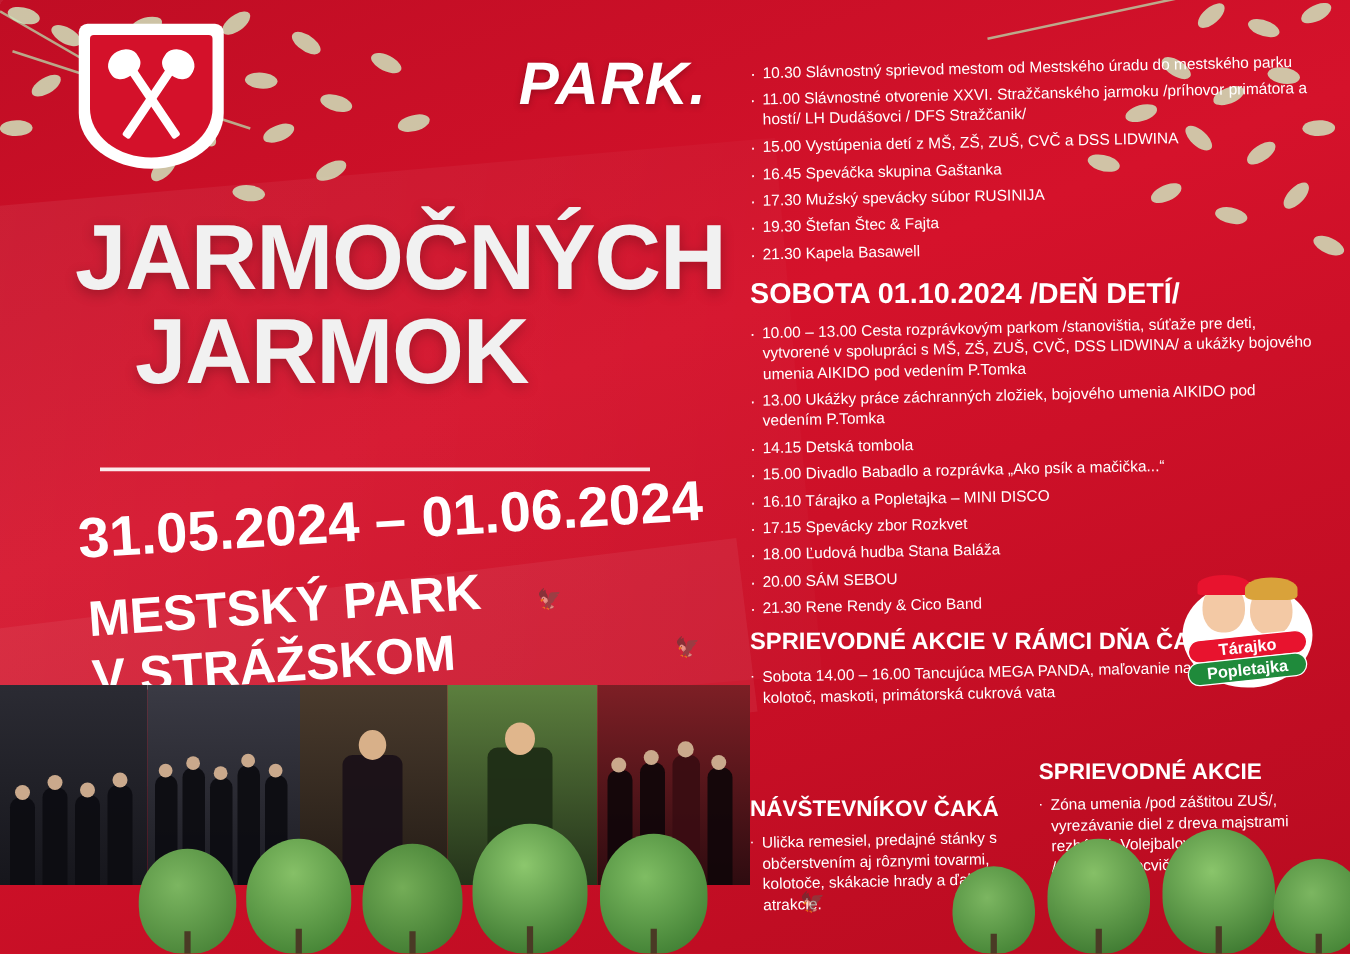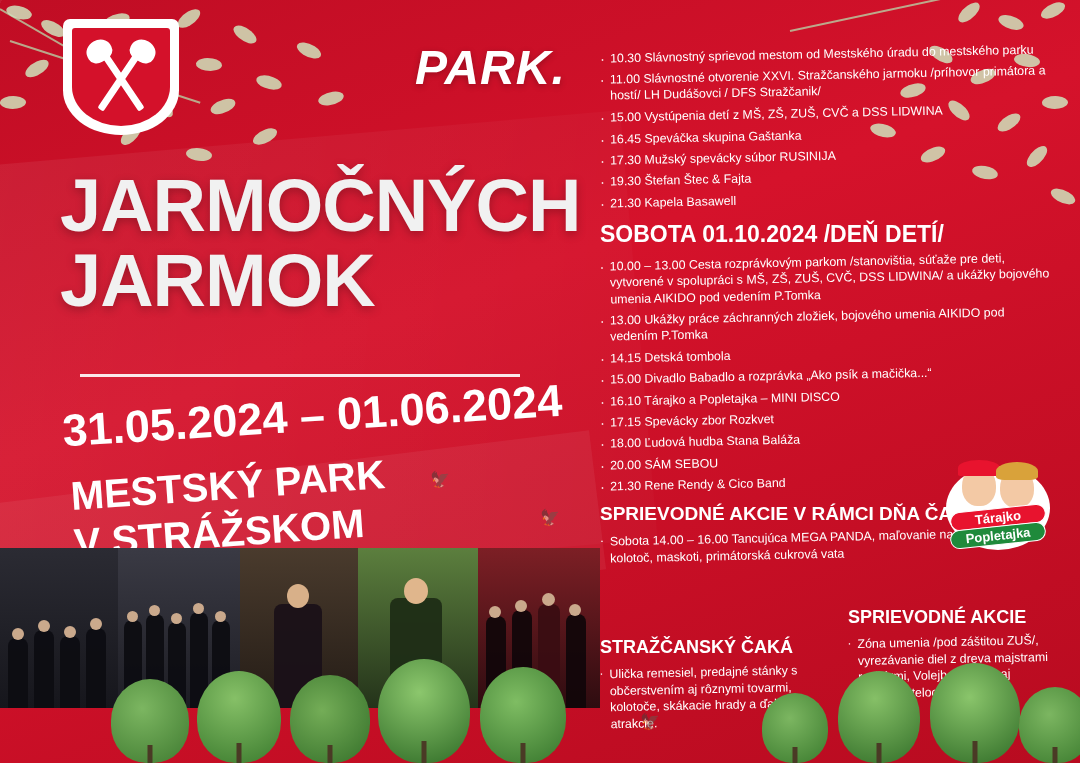"JARMOK" .maintitle .l2 { margin-left: none -> 48px }
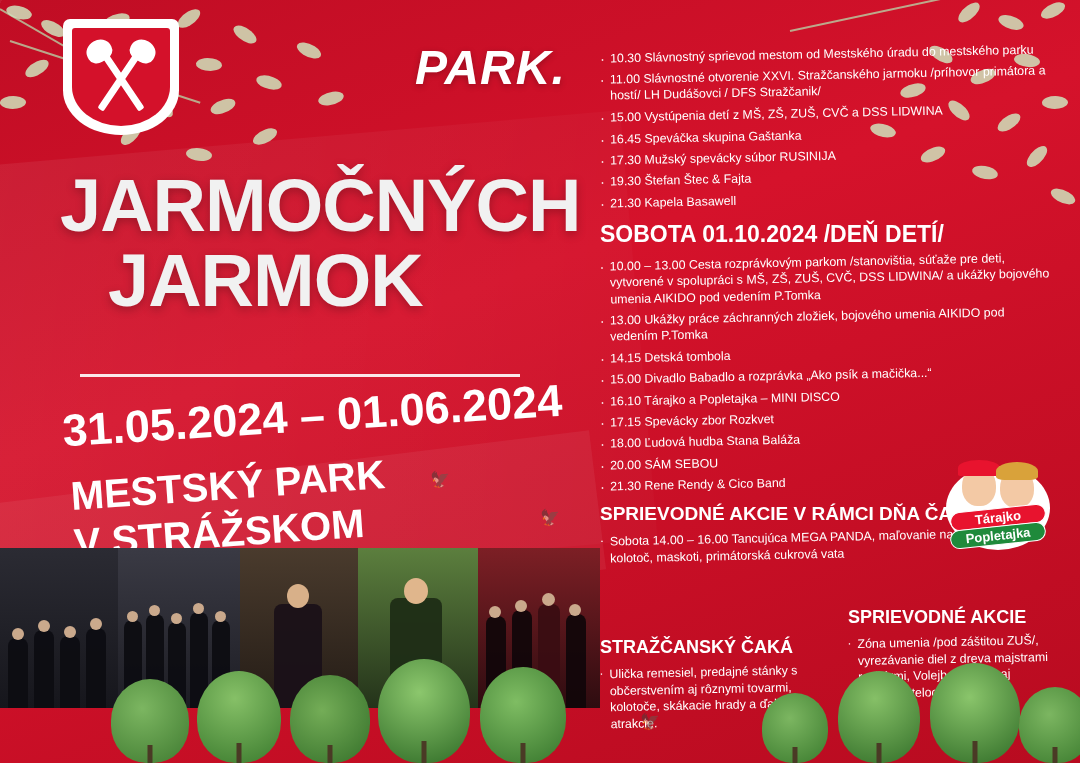"SPRIEVODNÉ AKCIE" .col-right { left: 248px -> 231px }
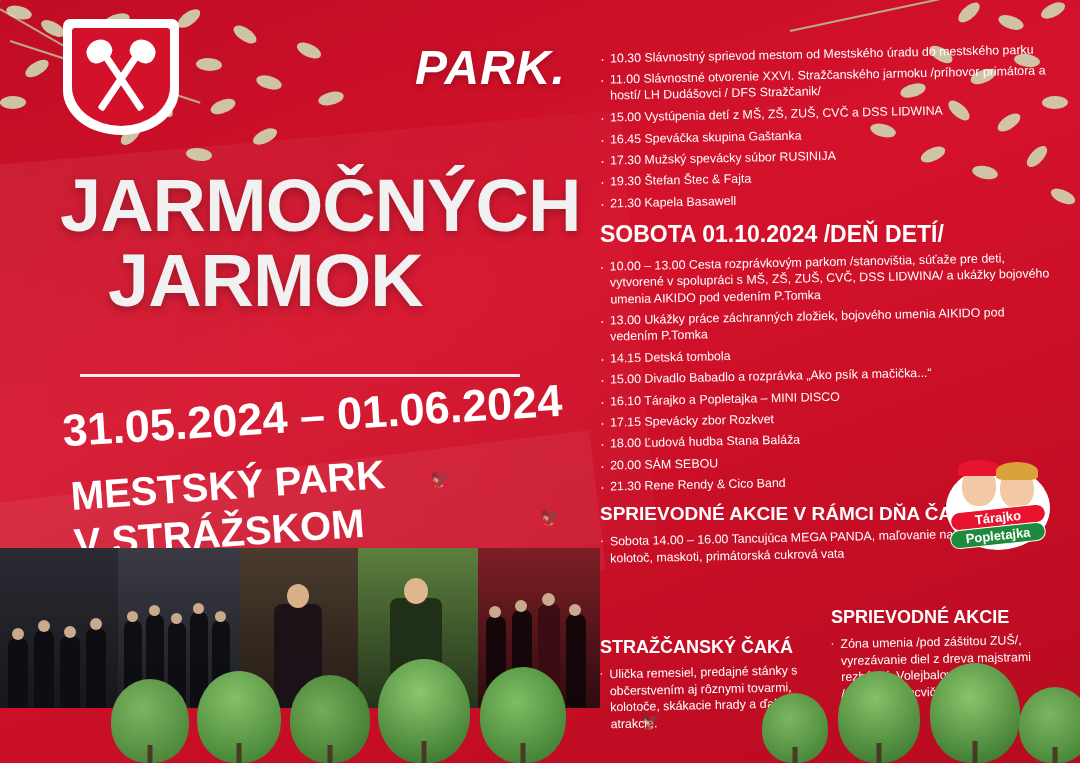"STRAŽČANSKÝ ČAKÁ" div.sectionhead { text: STRAŽČANSKÝ -> NÁVŠTEVNÍKOV }
